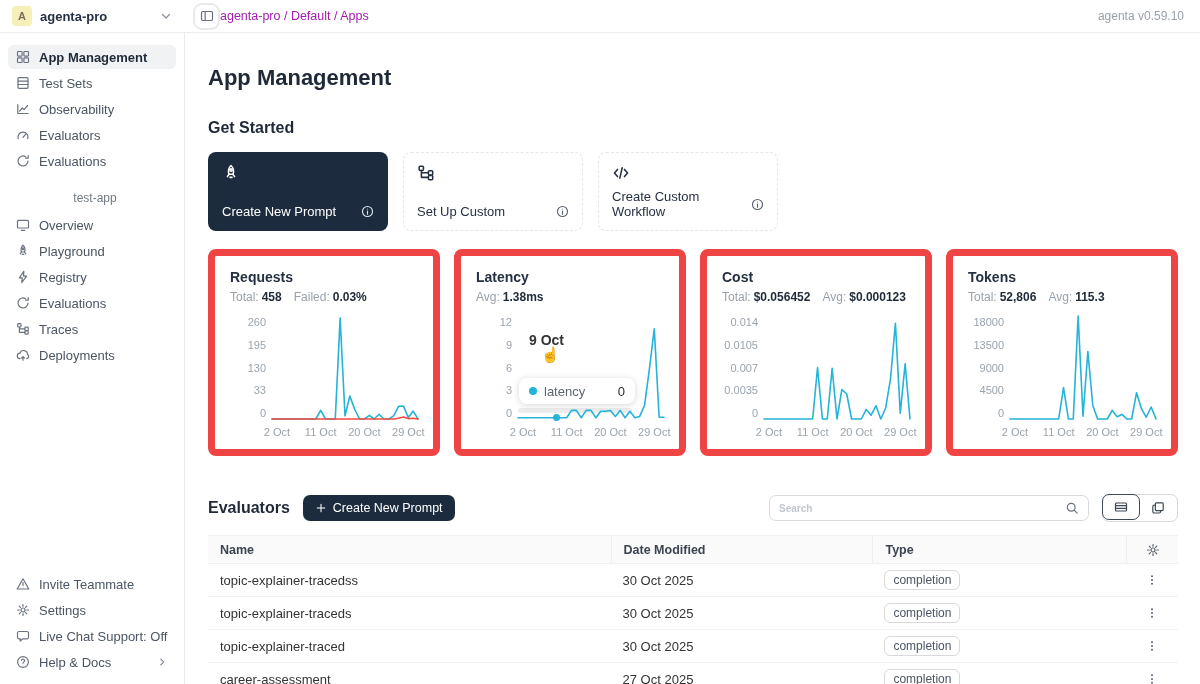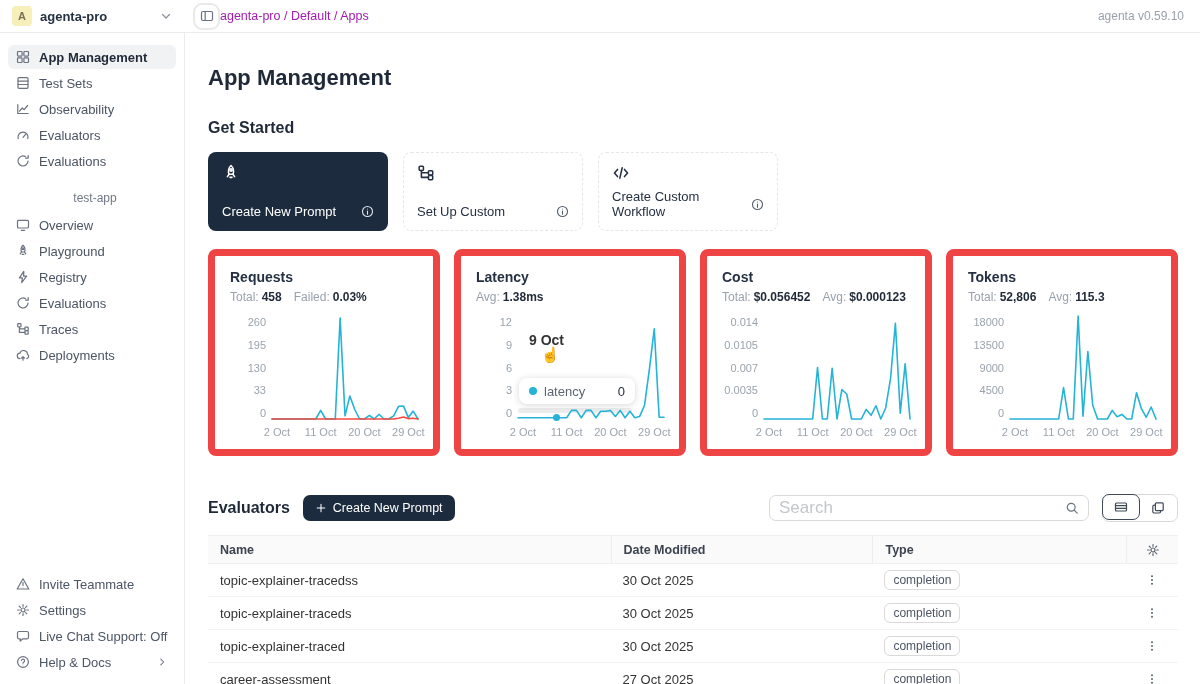"Search" .search-box input { font-size: 17px -> 10px; font-weight: none -> bold }
